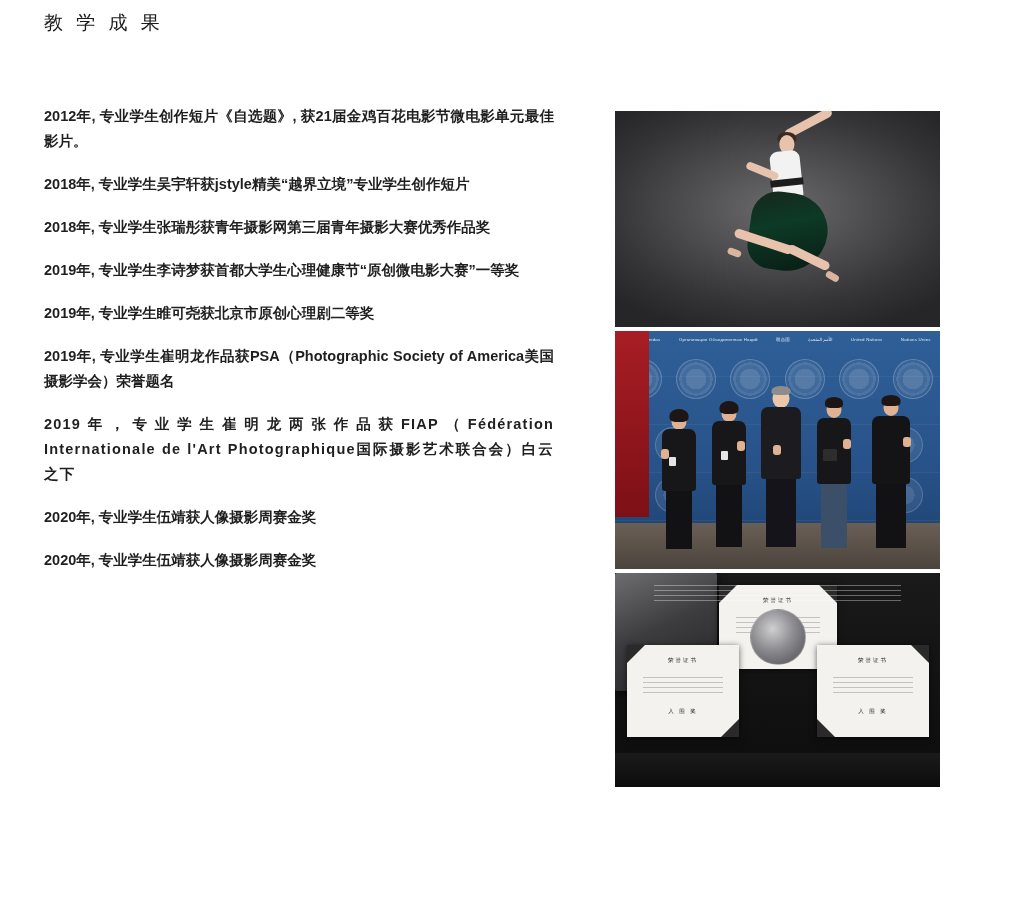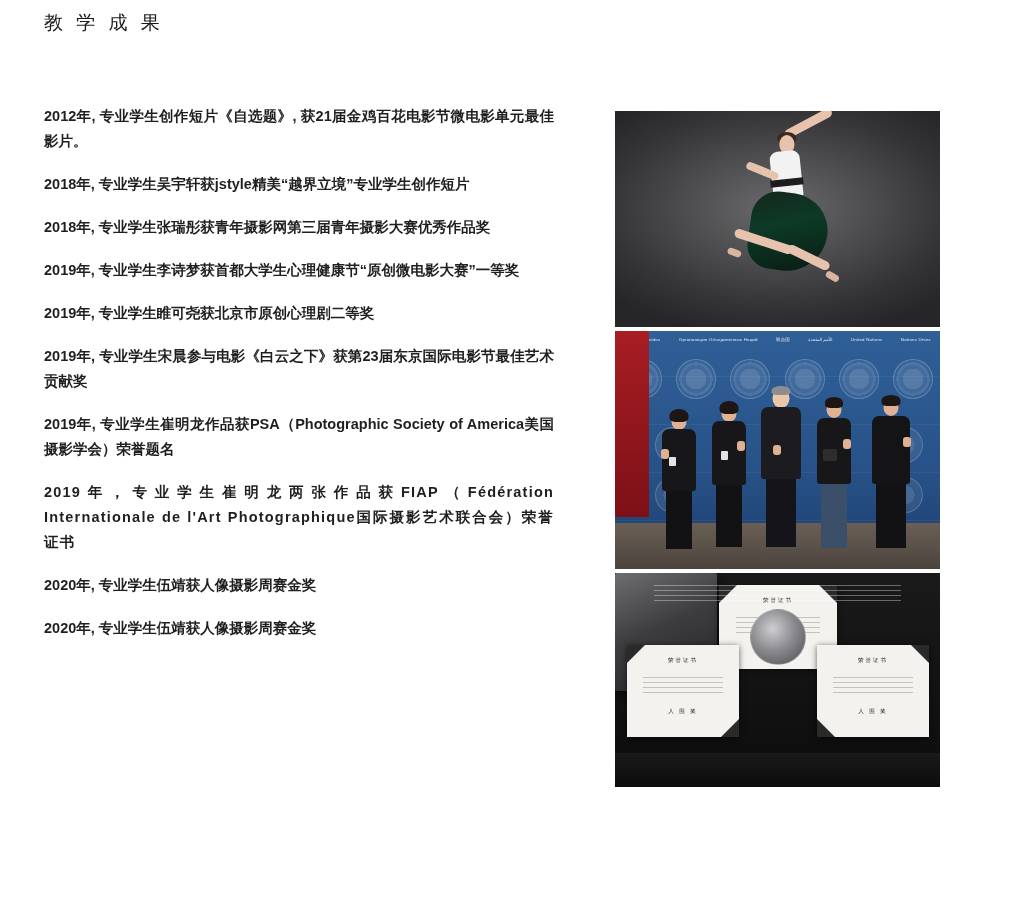"2019年," div.achievement-item { html: <div>2019年, 专业学生宋晨参与电影《白云之下》获第23届东京国际电影节最佳艺术贡献奖</div> -> none }
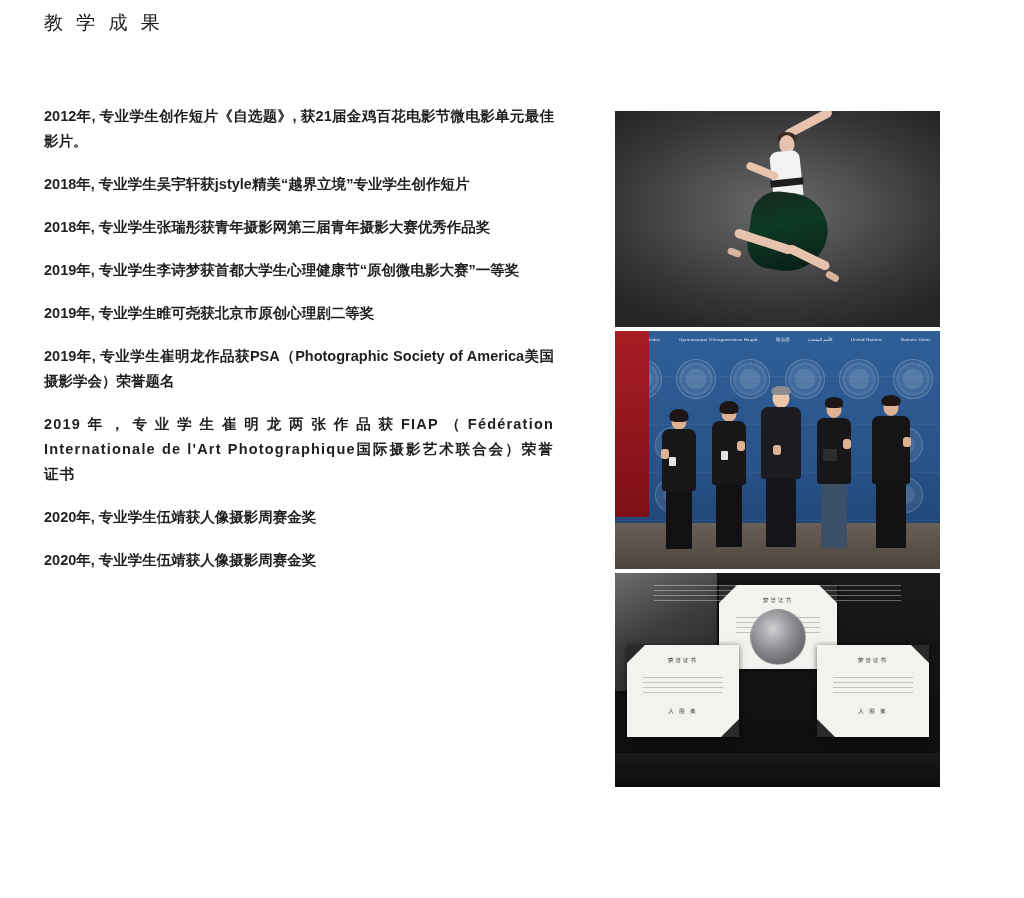"2019年，专业学生崔明龙两张作品获FIAP（Fédération" div.achievement-item { text: 荣誉证书 -> 白云之下 }
